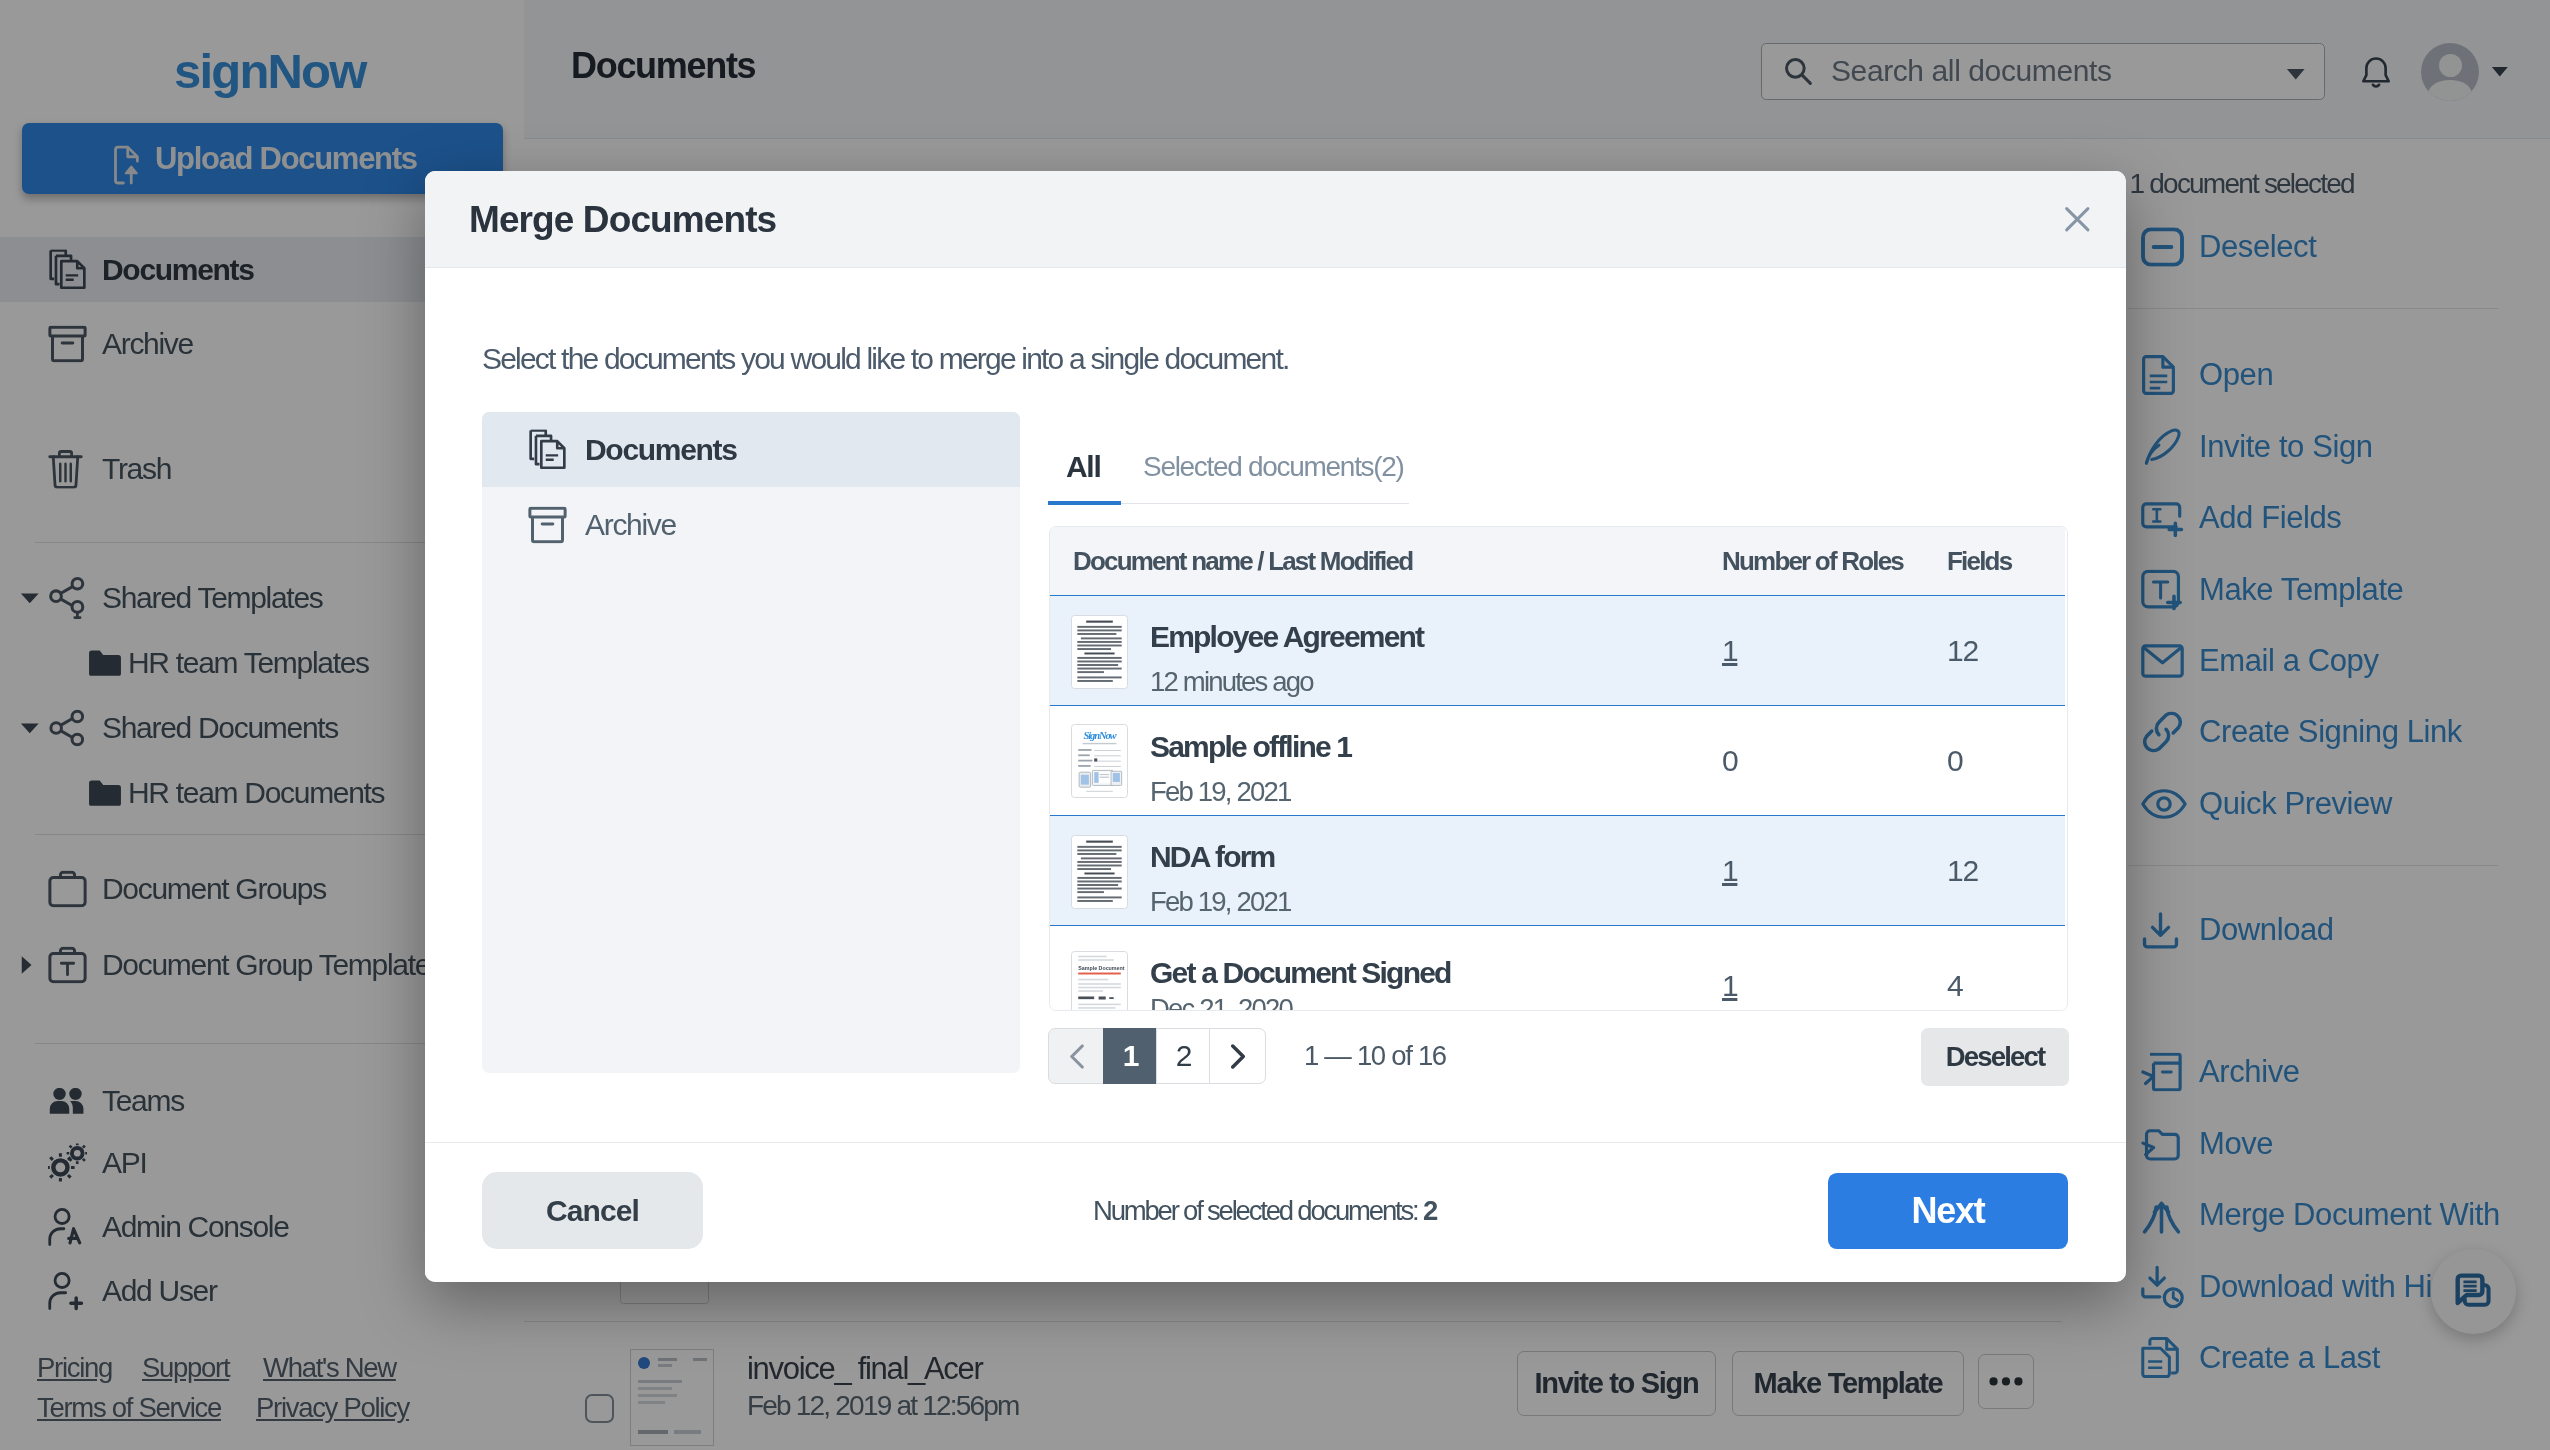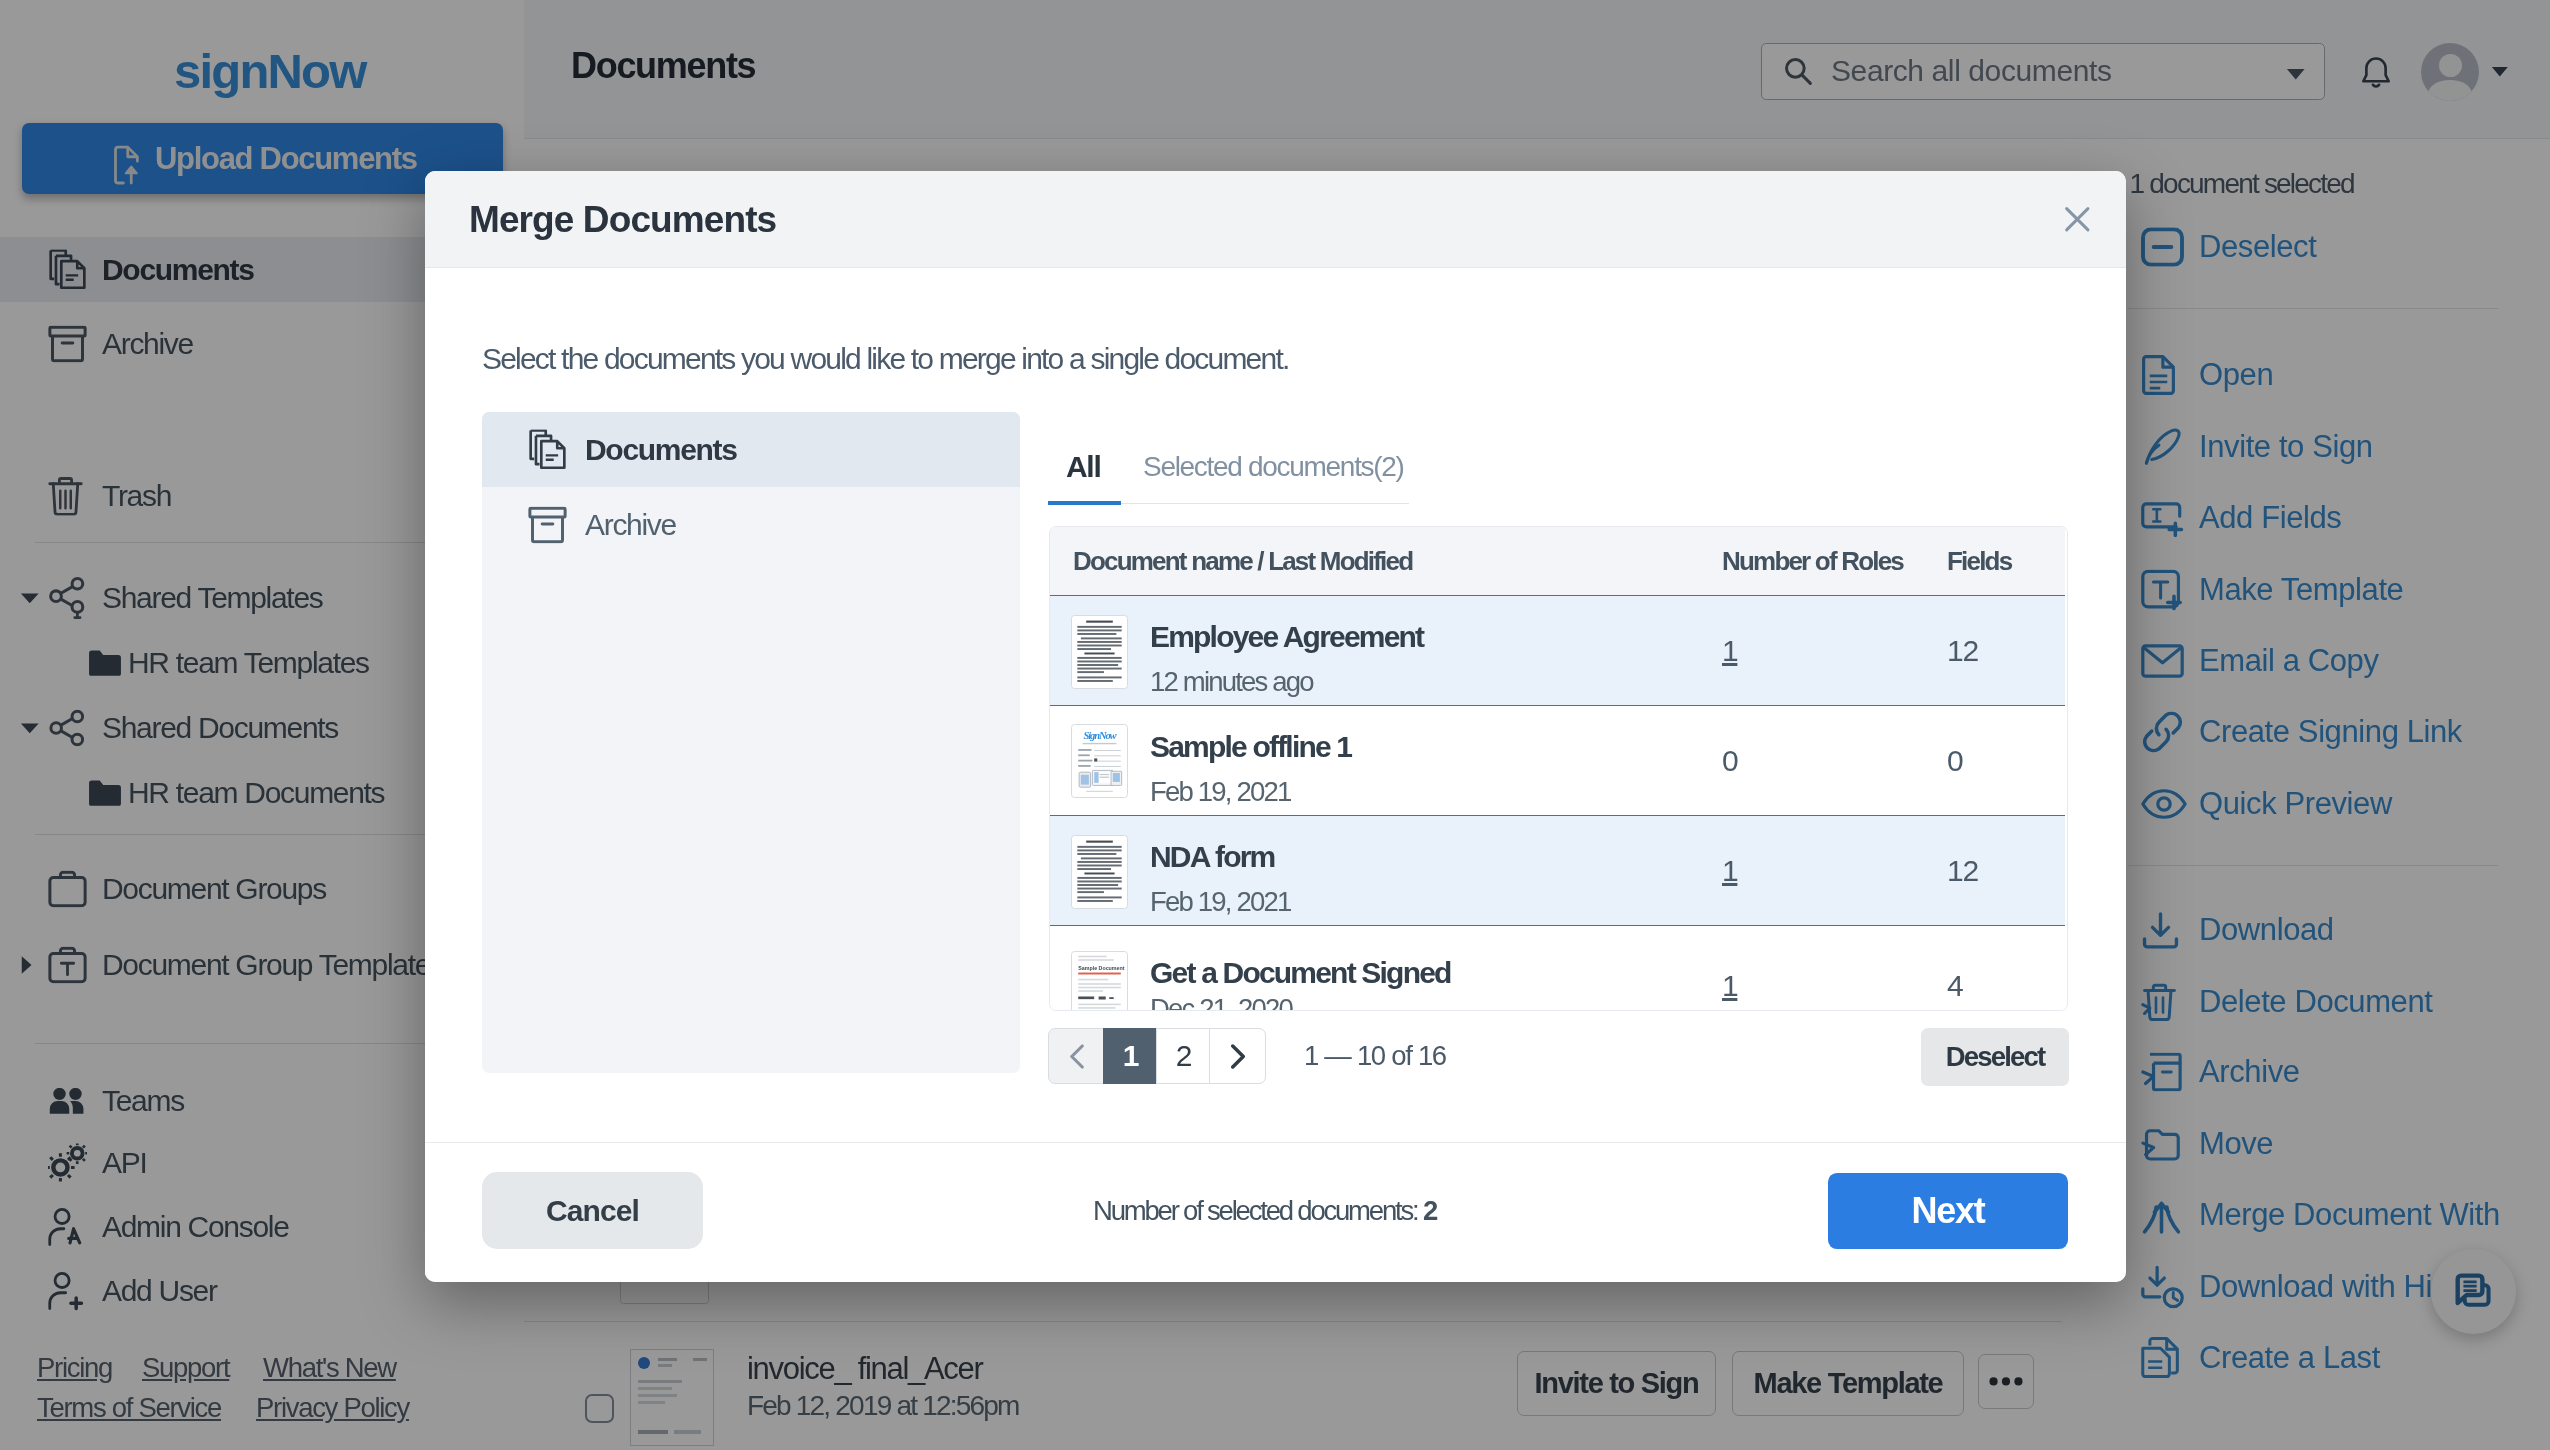"Trash" div.nav { top: 463px -> 436px }
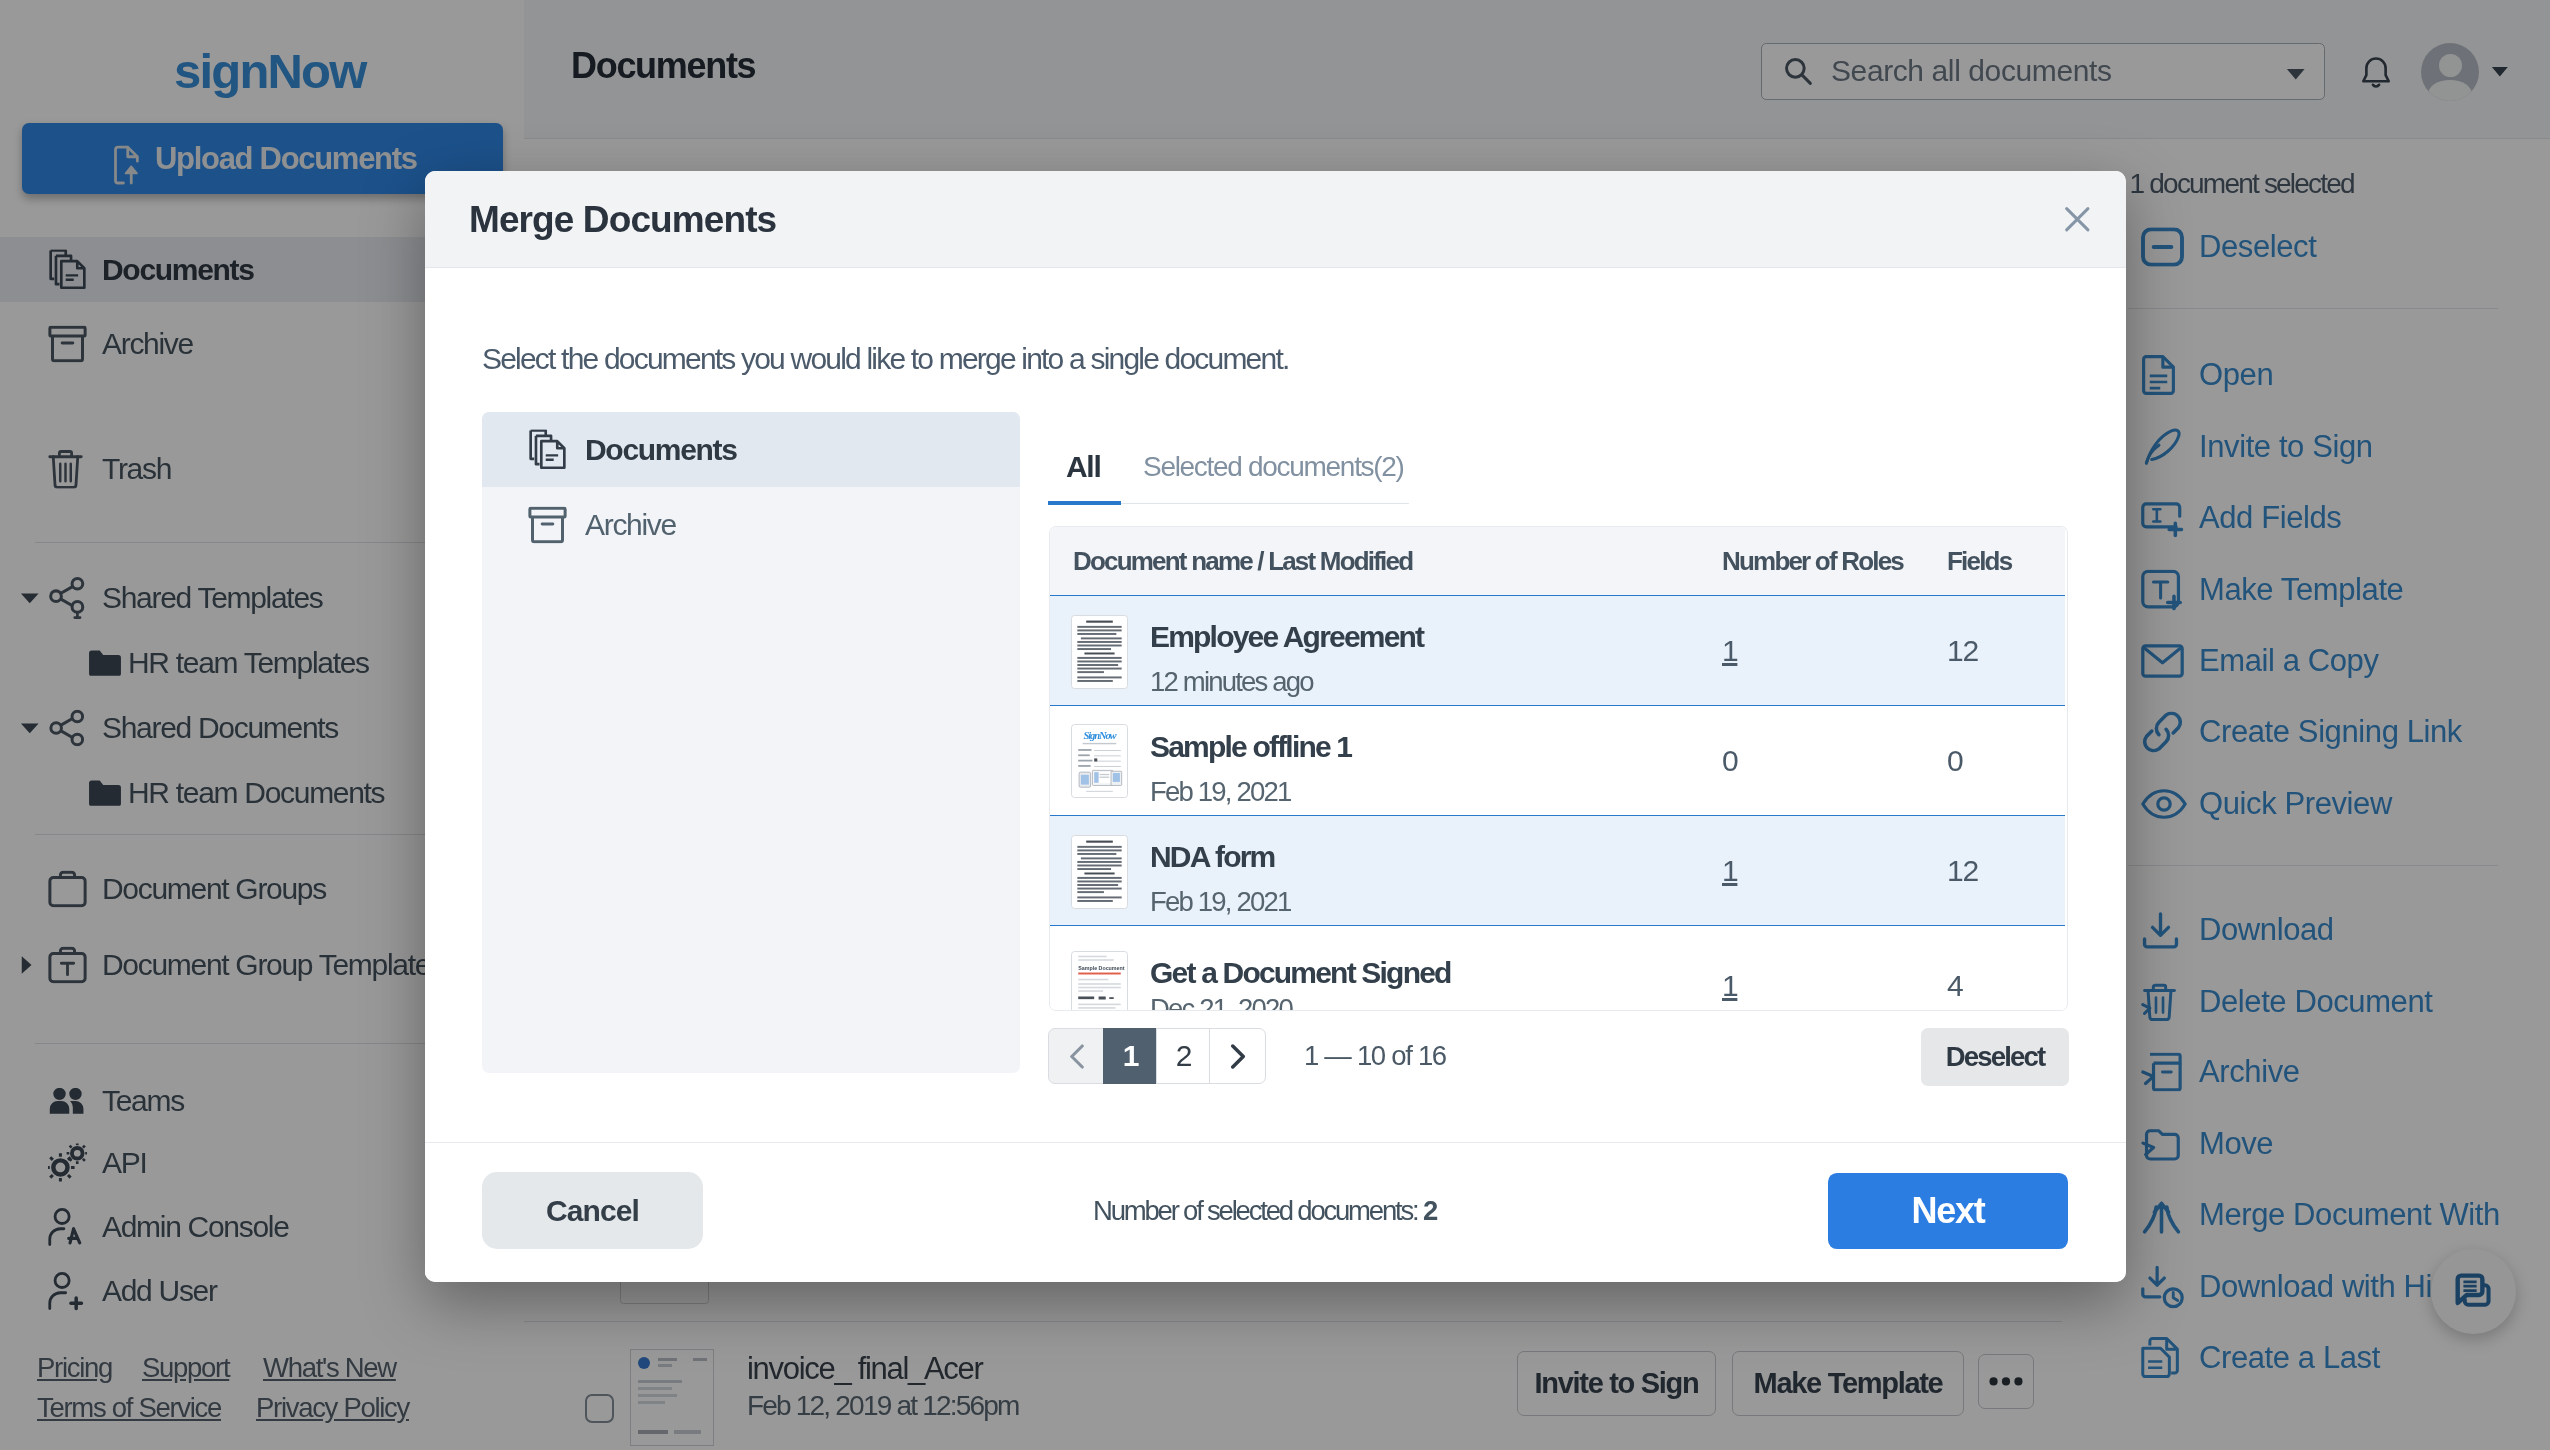"Delete Document" div.ract { html: <div> <svg> <path></path> <path></path> <path></path> <path></path> </svg> <div>Delete Document</div> </div> -> none }
